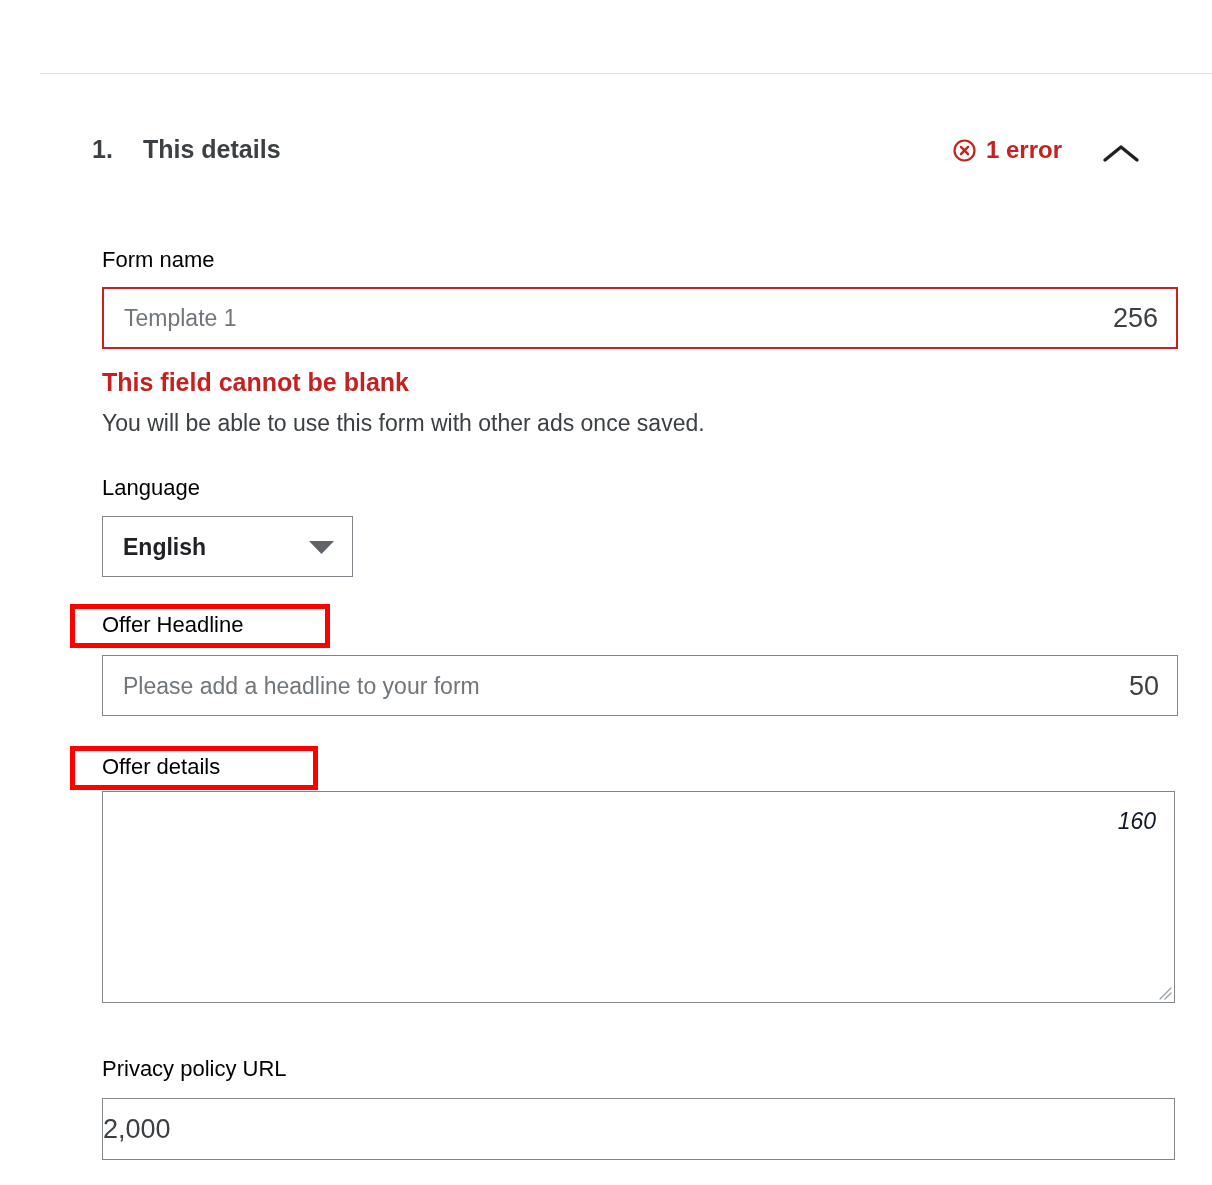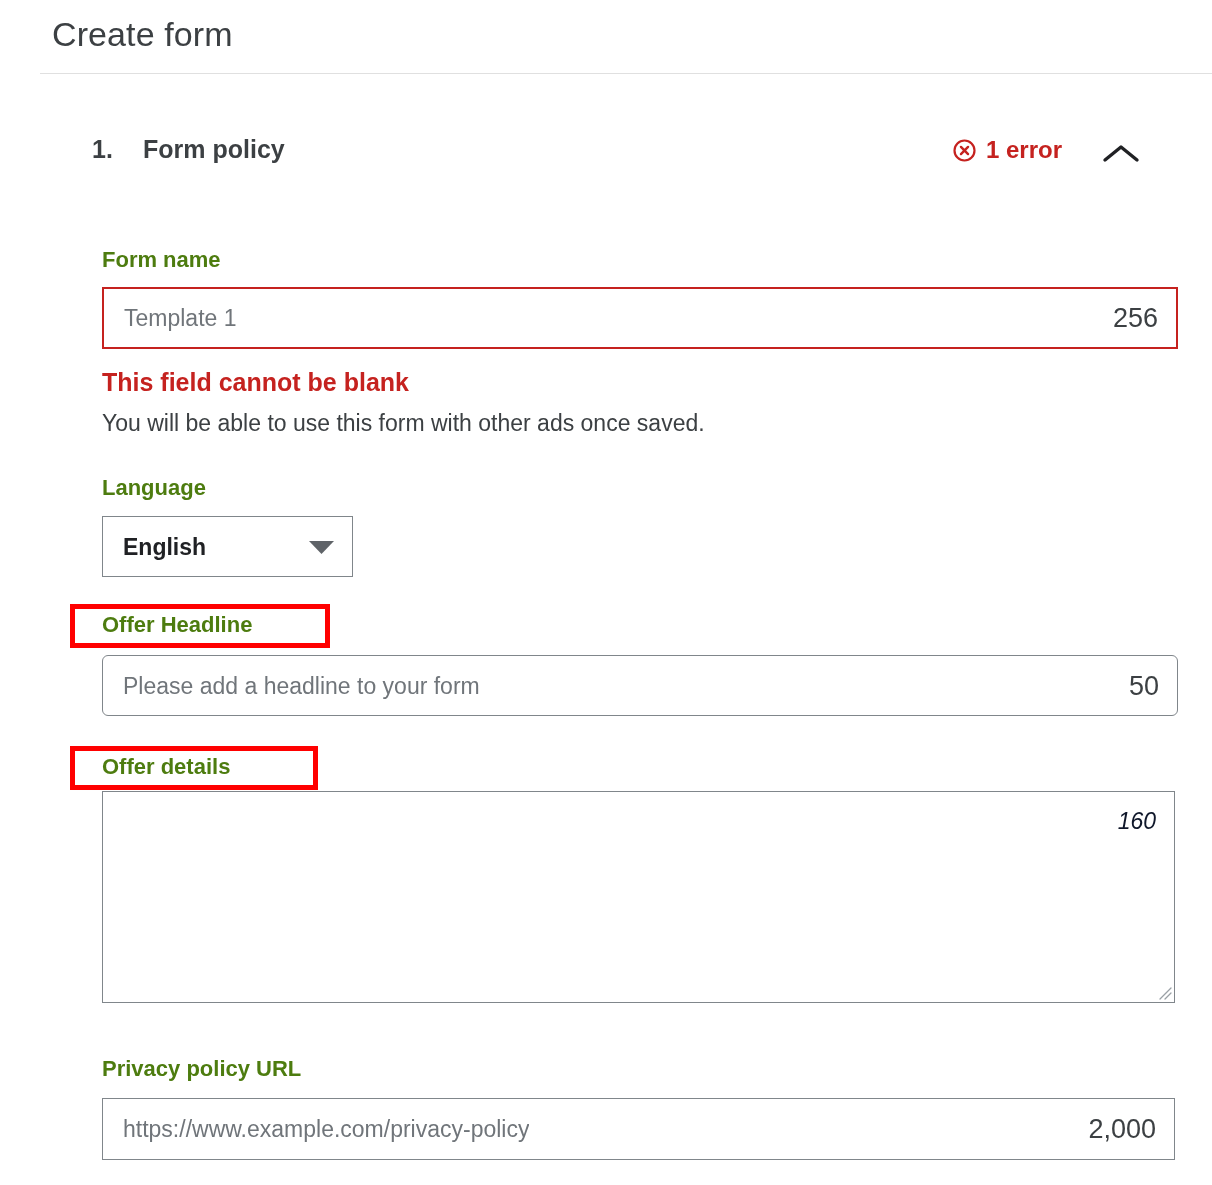"Create form" div.page-title { html: <div>Create form</div> -> none }
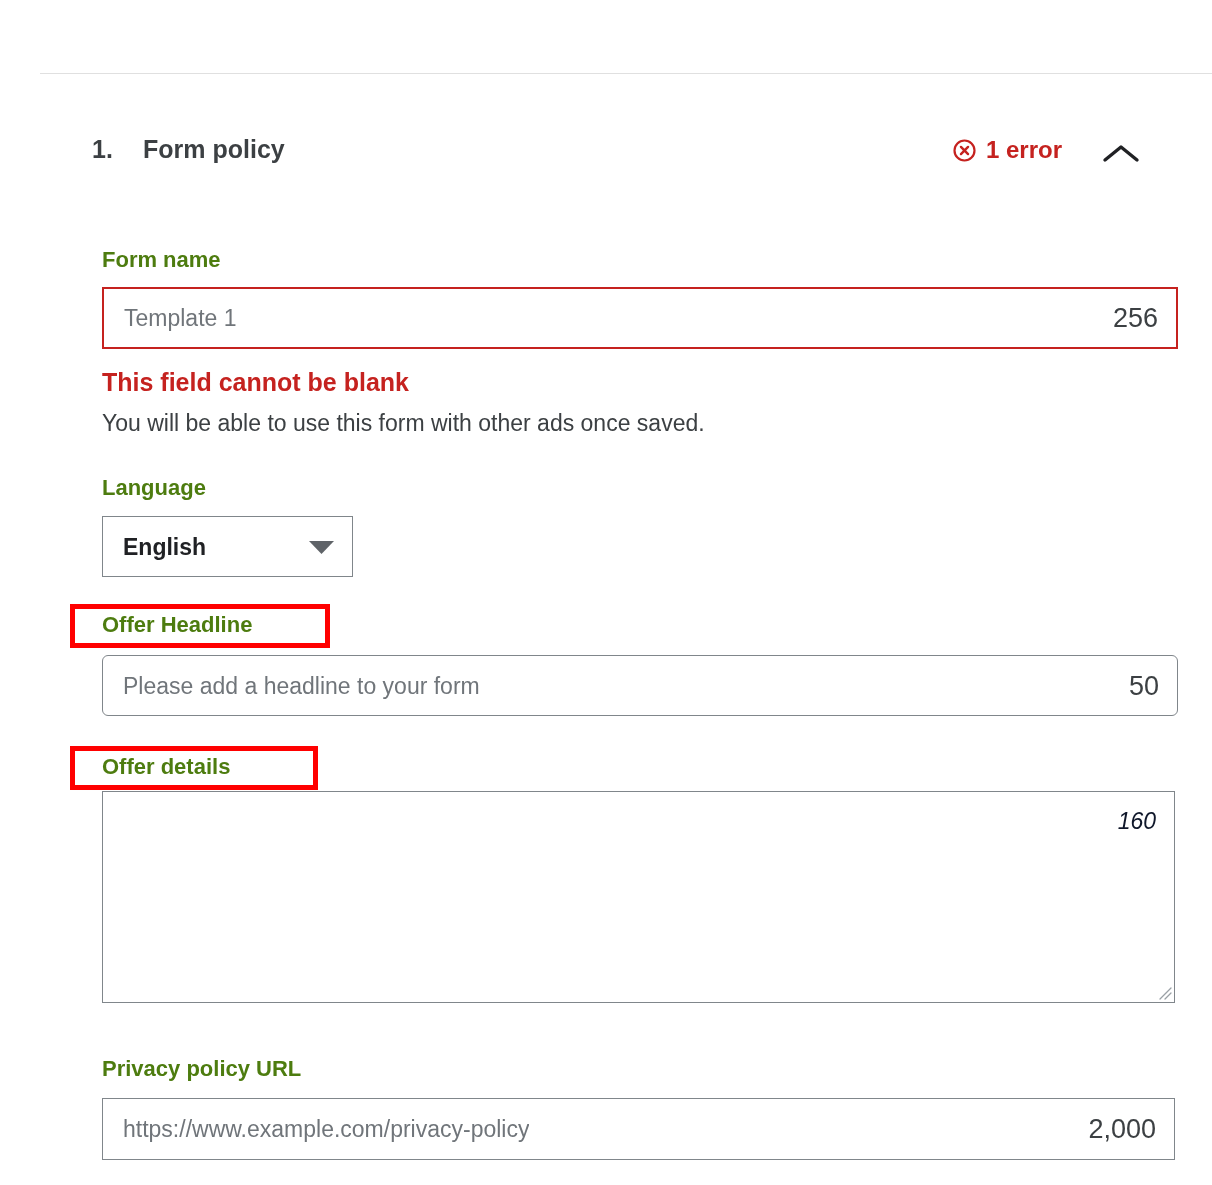"Form policy" div.section-title { text: Form policy -> This details }
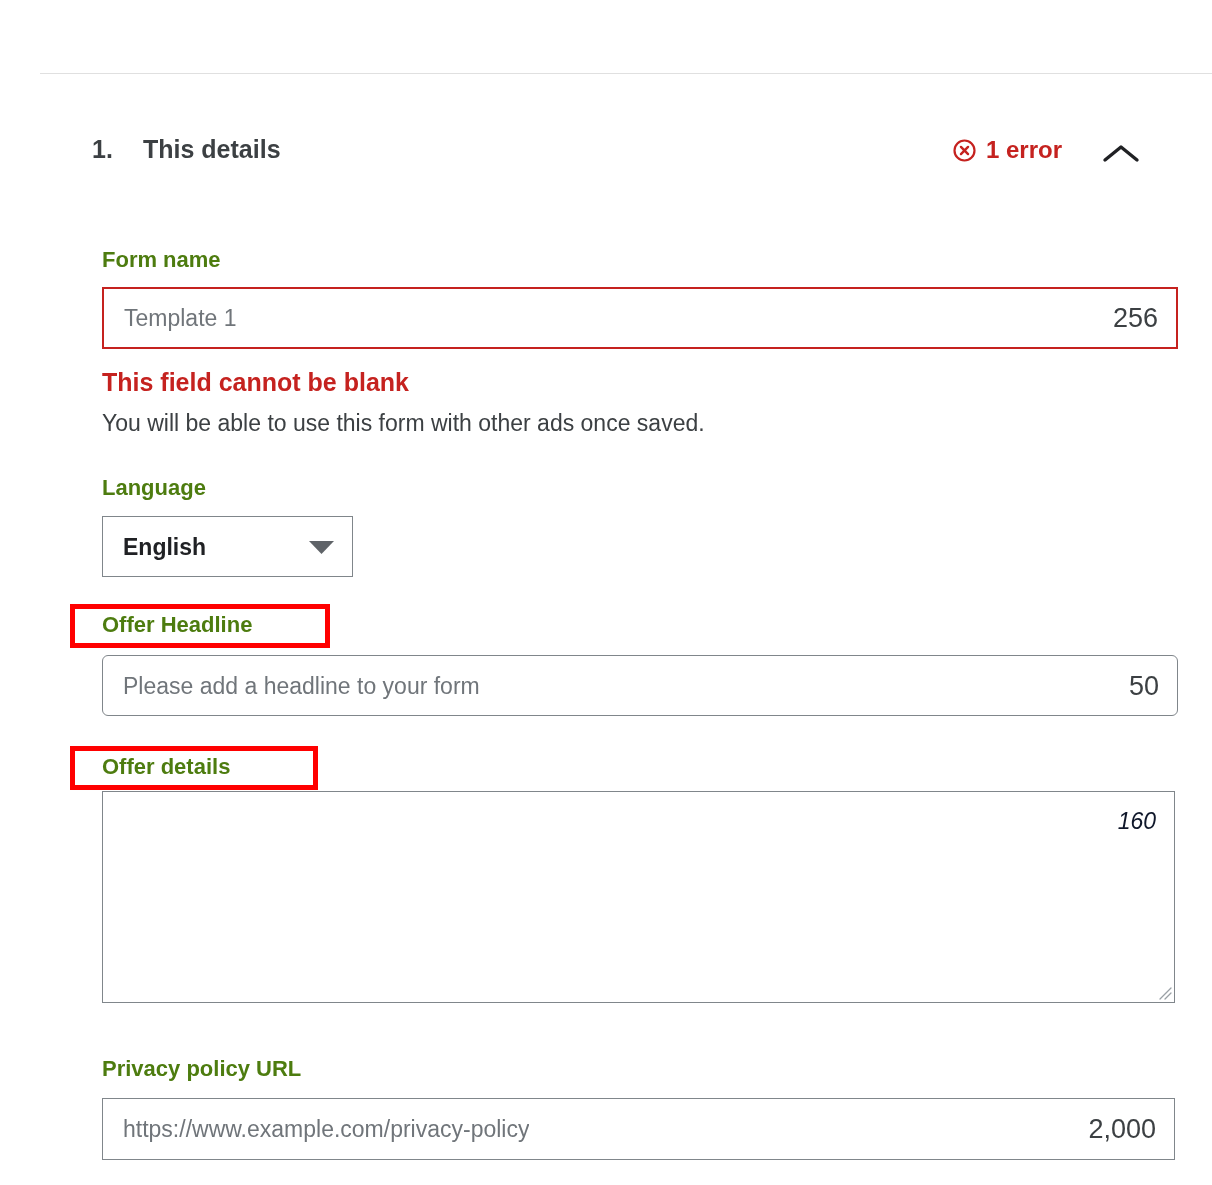"Form name" .field-label { color: #4d7c0f -> #000000; font-weight: 700 -> 400 }
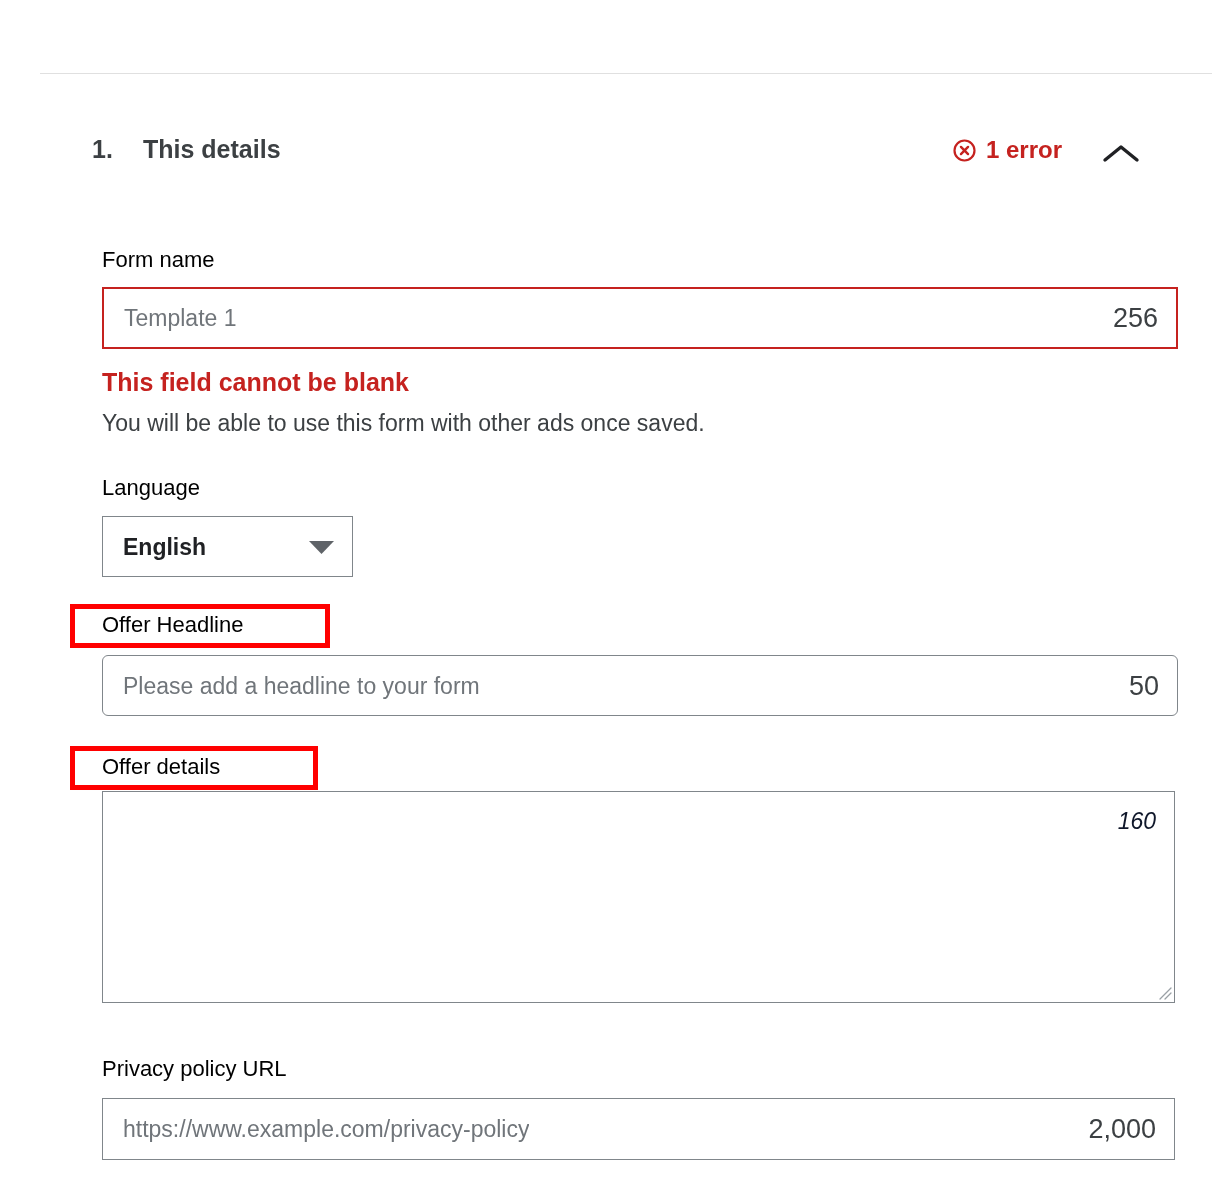"Please add a headline to" div.text-input { border-radius: 6px -> none }
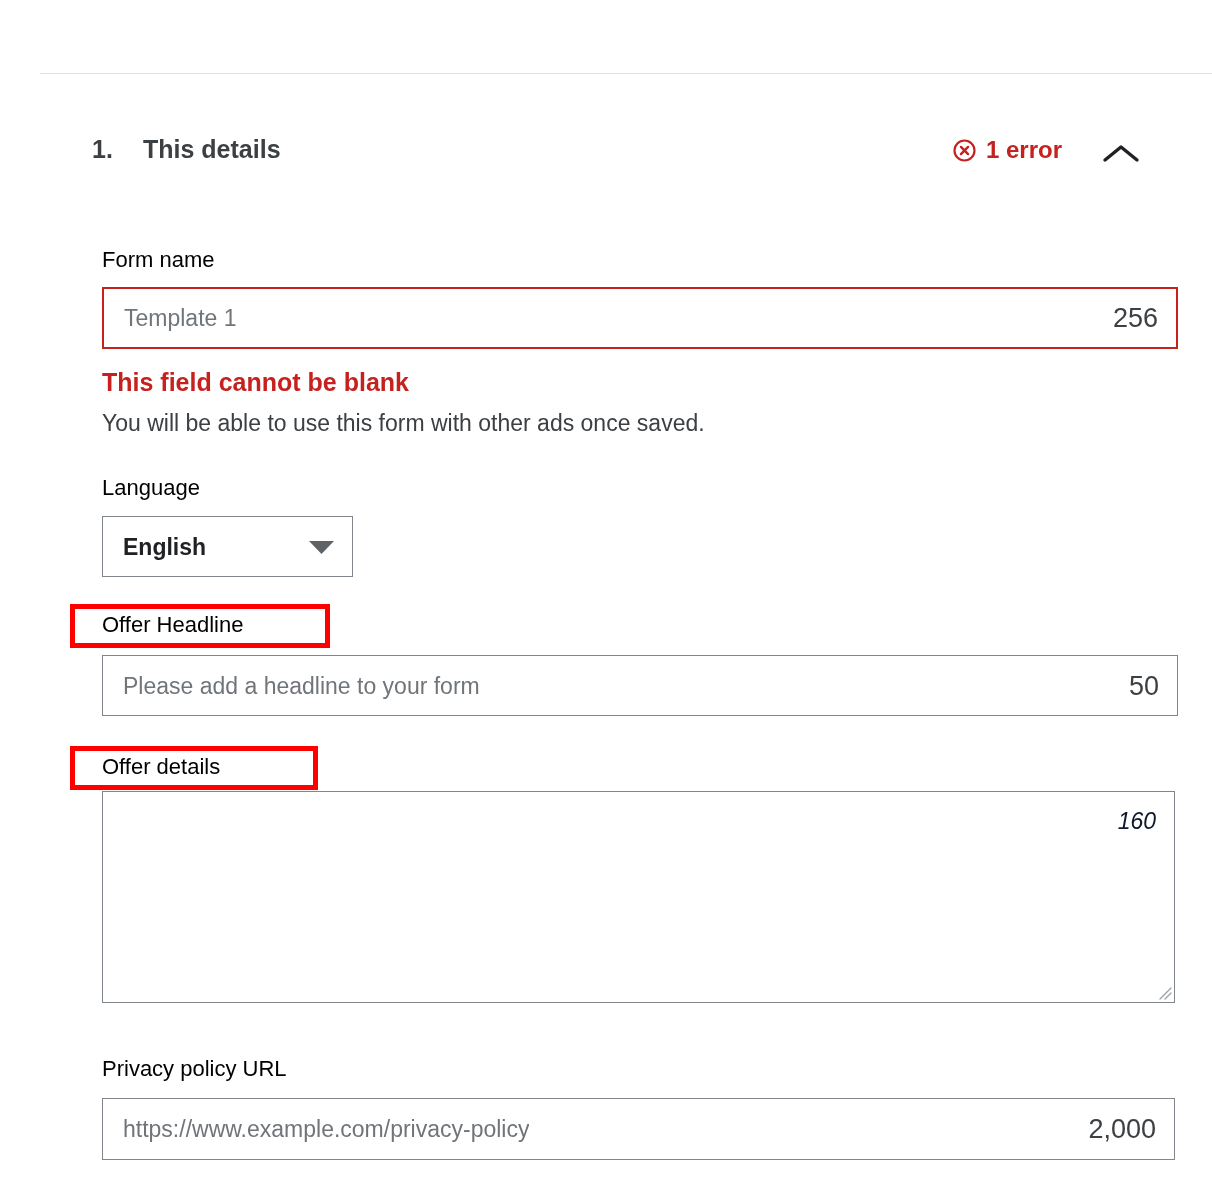"https://www.example.com/privacy-policy" span.ti-placeholder { html: <span>https://www.example.com/privacy-policy</span> -> none }
